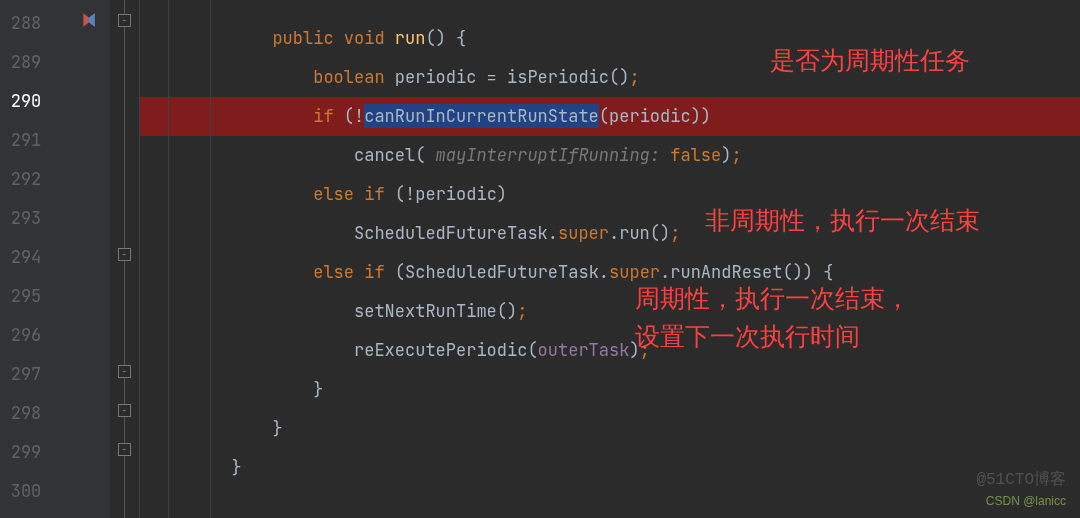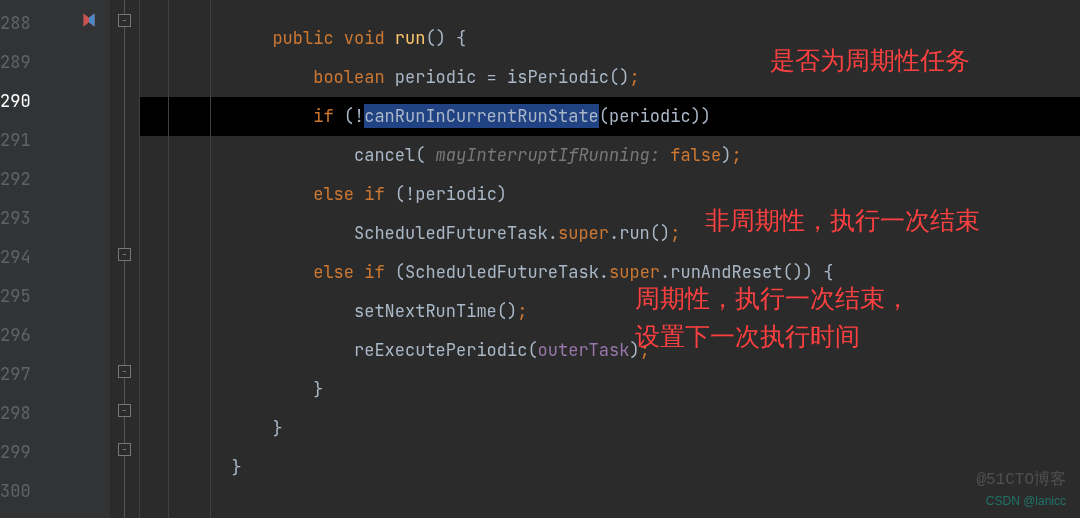"288" .gutter { text-align: left -> center }
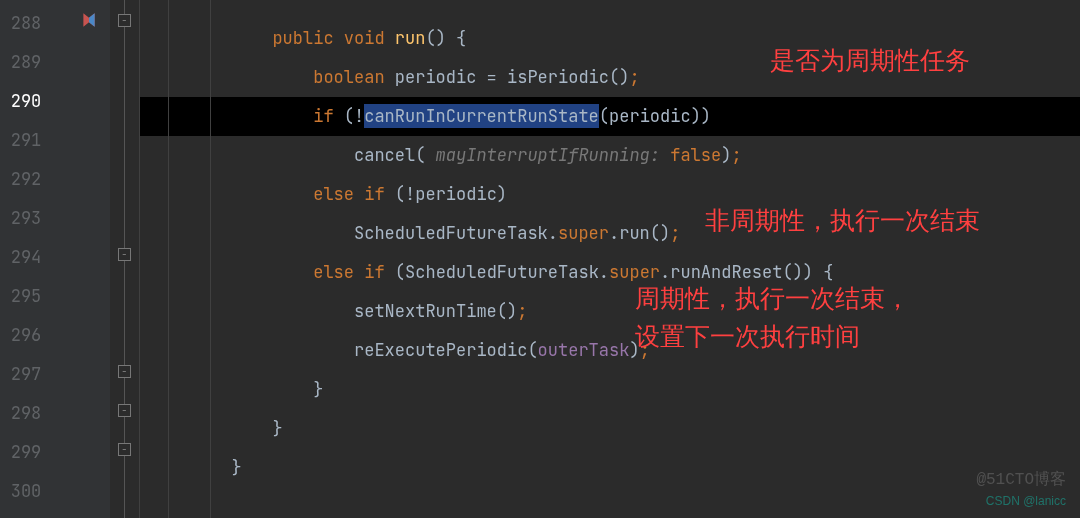"if (!canRunInCurrentRunState(periodic))" .code-line.current-bg { background: #000000 -> #7f1d1d }
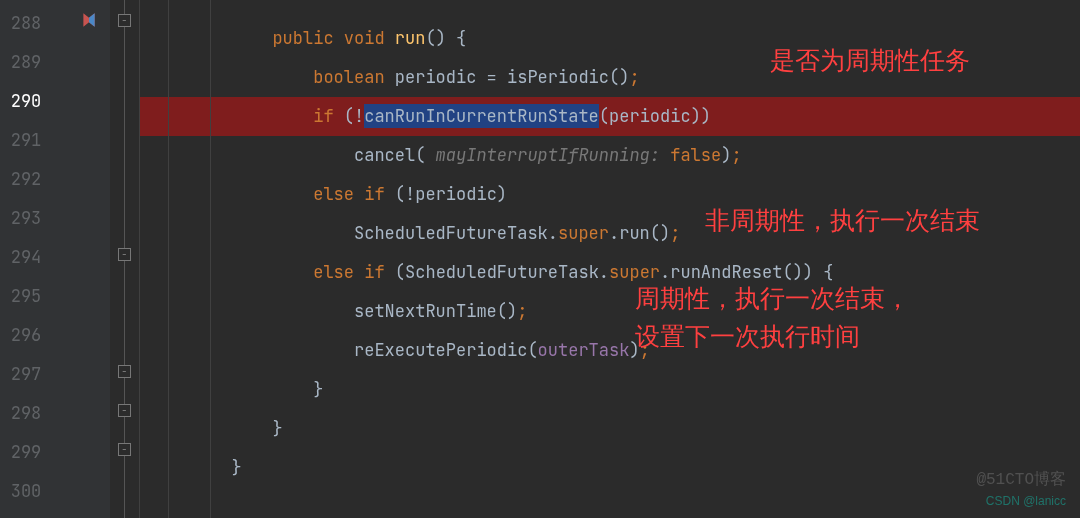"CSDN @lanicc" .watermark { color: #14b8a6 -> #bef264 }
